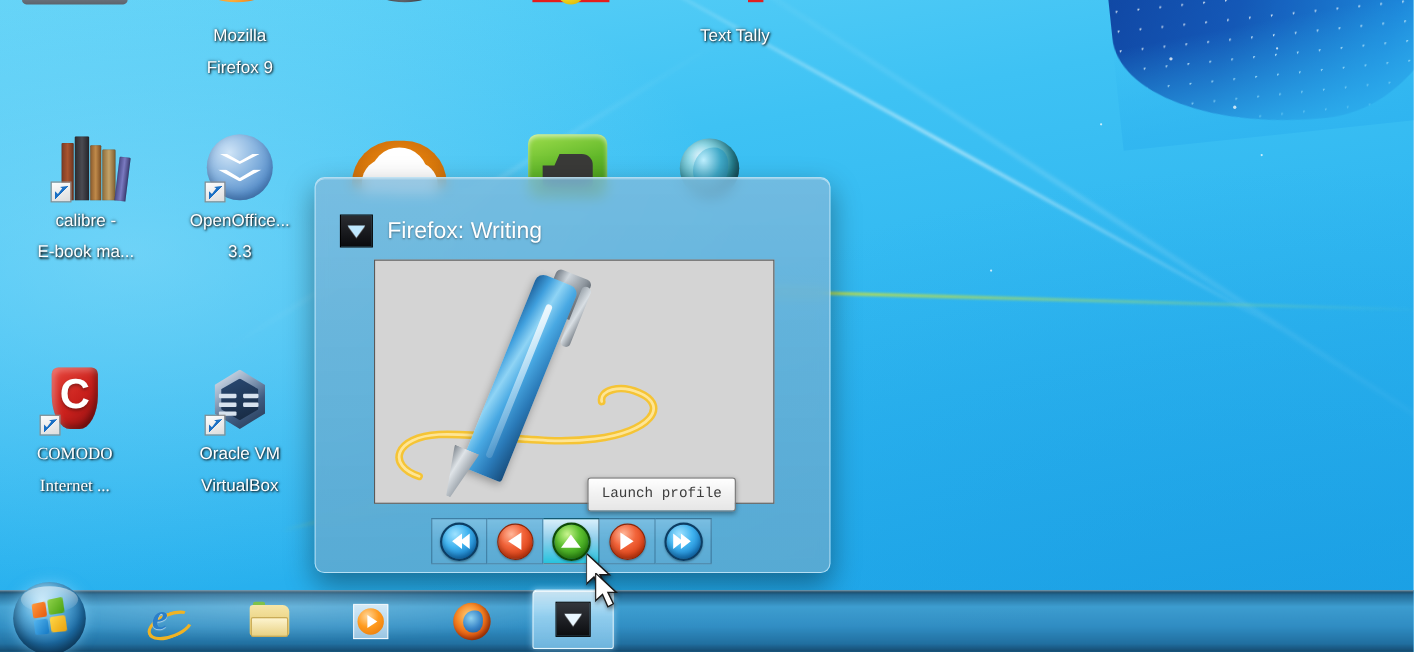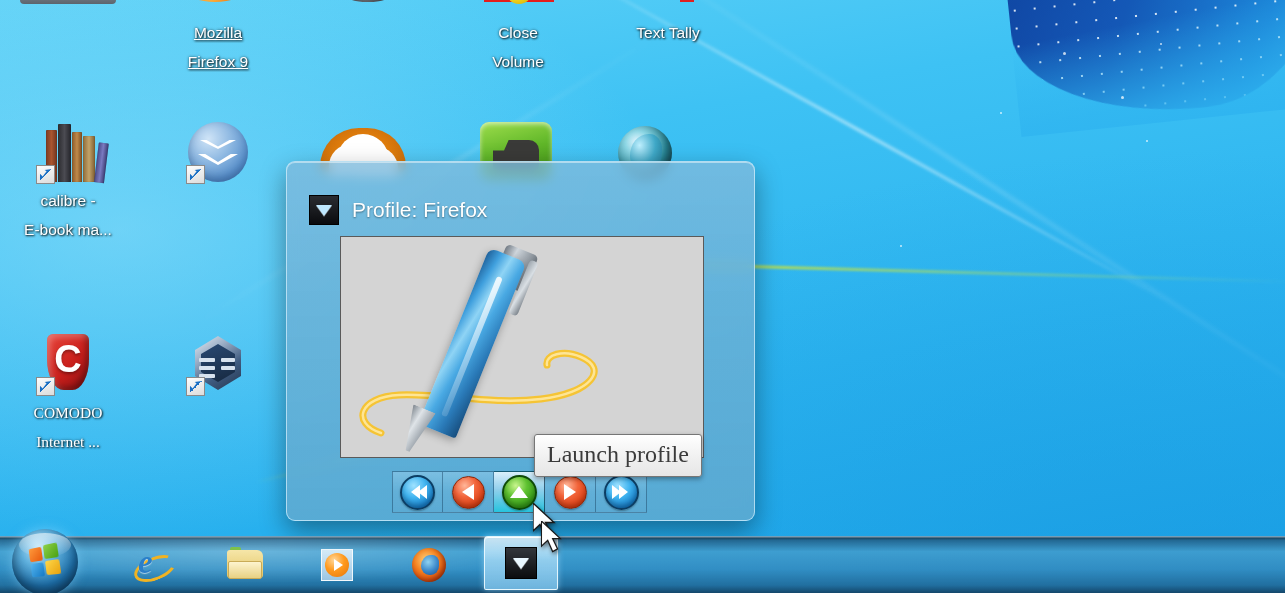"Mozilla" div.icon-cell { text-decoration: underline -> none }
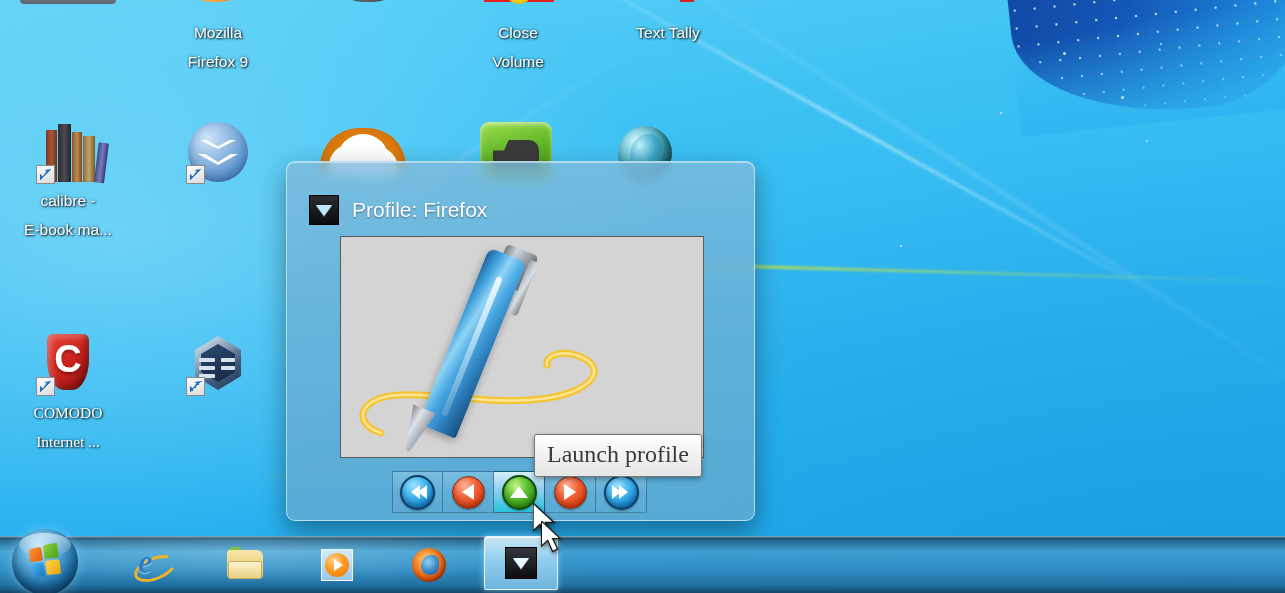"Close" div.icon-cell { html: <div> <div>Close Volume</div> </div> -> none }
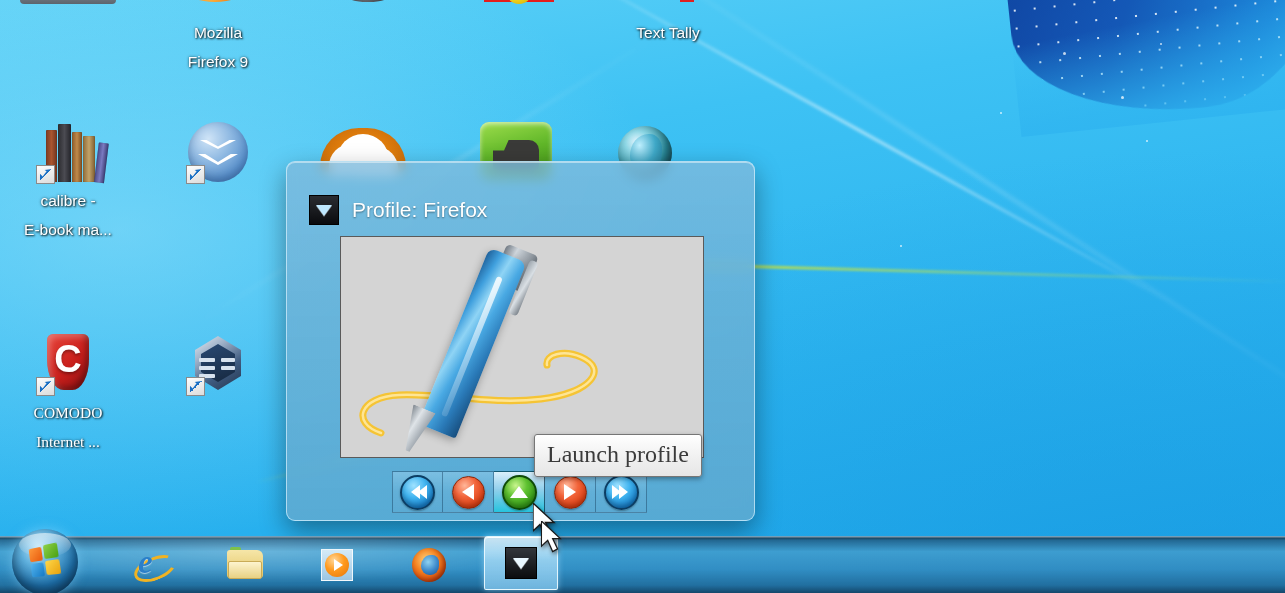"calibre -" div.icon-cell { left: 0px -> 10px }
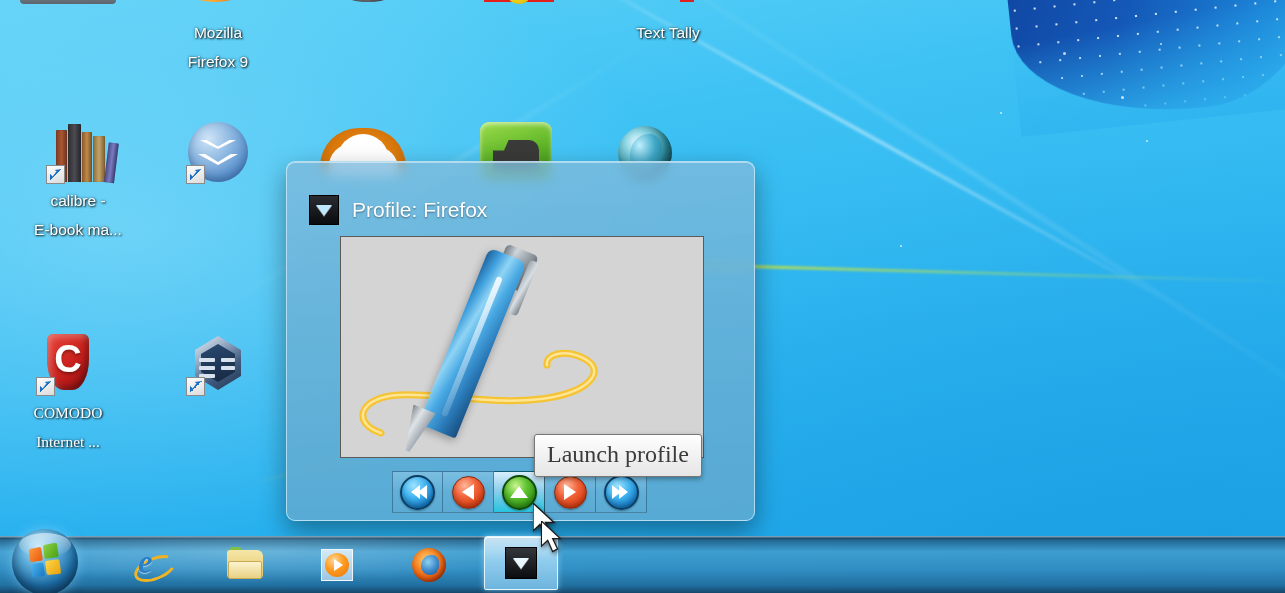"OpenOffice..." div.icon-label { html: none -> <div>OpenOffice... 3.3</div> }
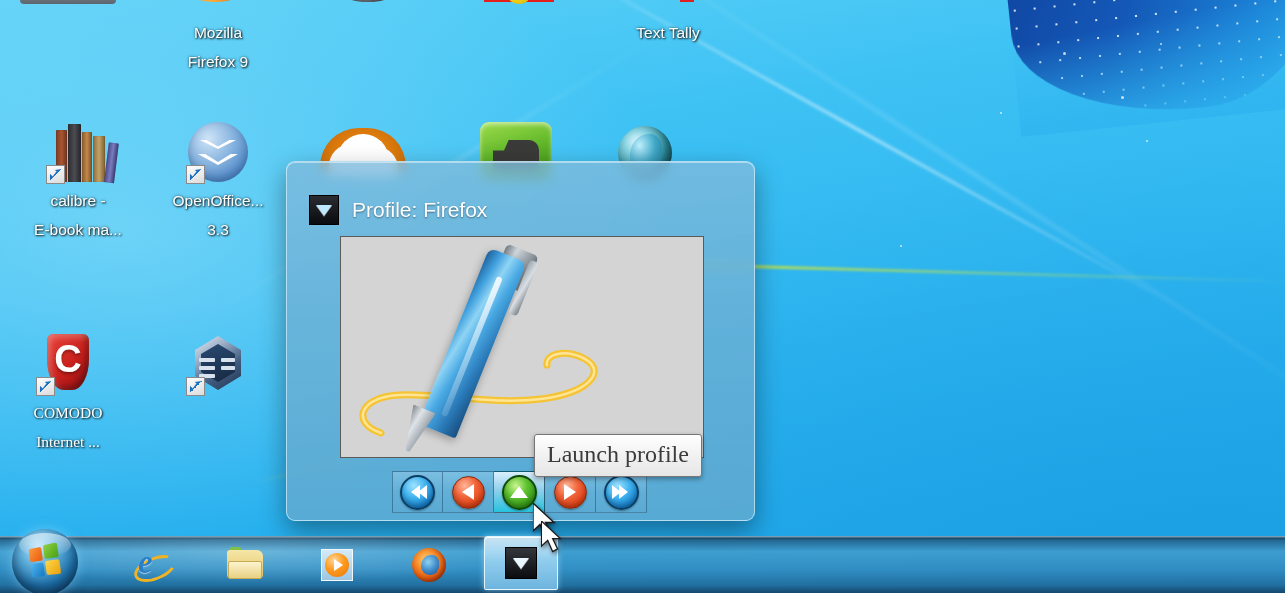"Profile: Firefox" div.popup-title { text: Profile: Firefox -> Firefox: Writing }
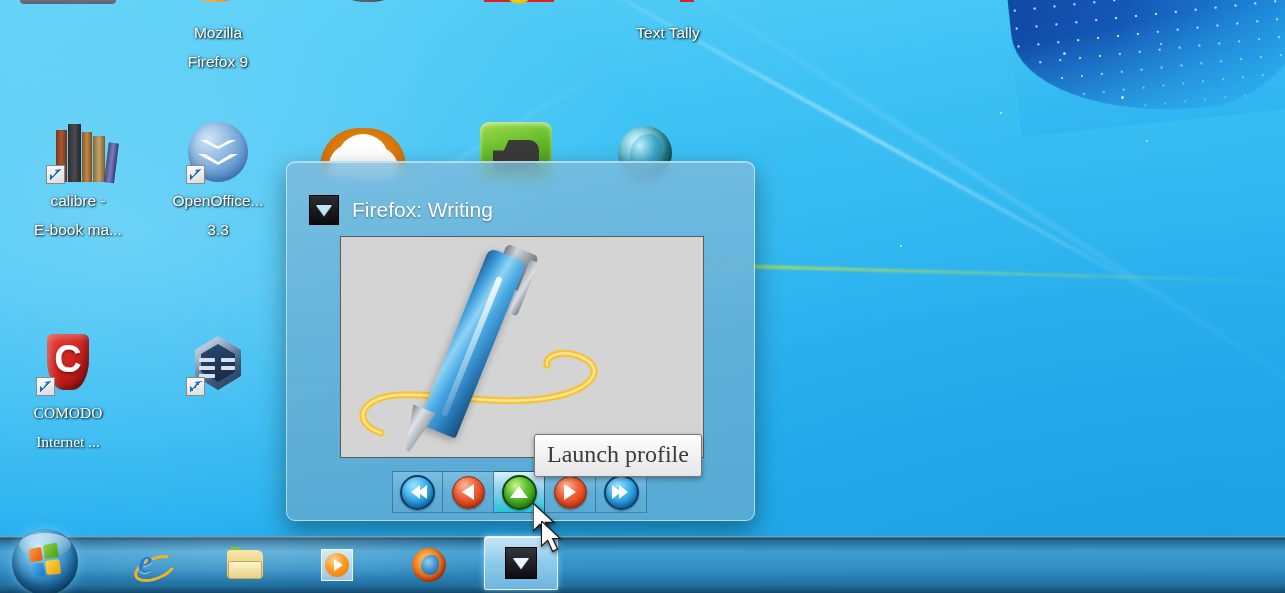"Oracle VM" div.icon-label { html: none -> <div>Oracle VM VirtualBox</div> }
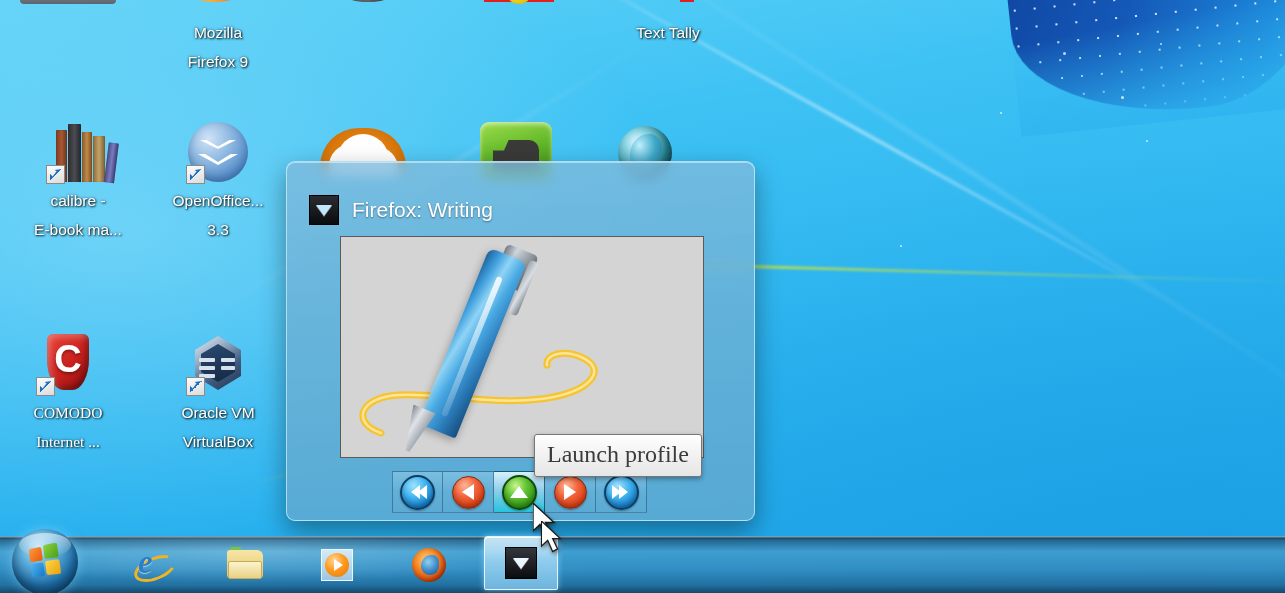"Launch profile" .tooltip { font-family: Liberation Serif, serif -> Liberation Mono, monospace; font-size: 24px -> 13px }
